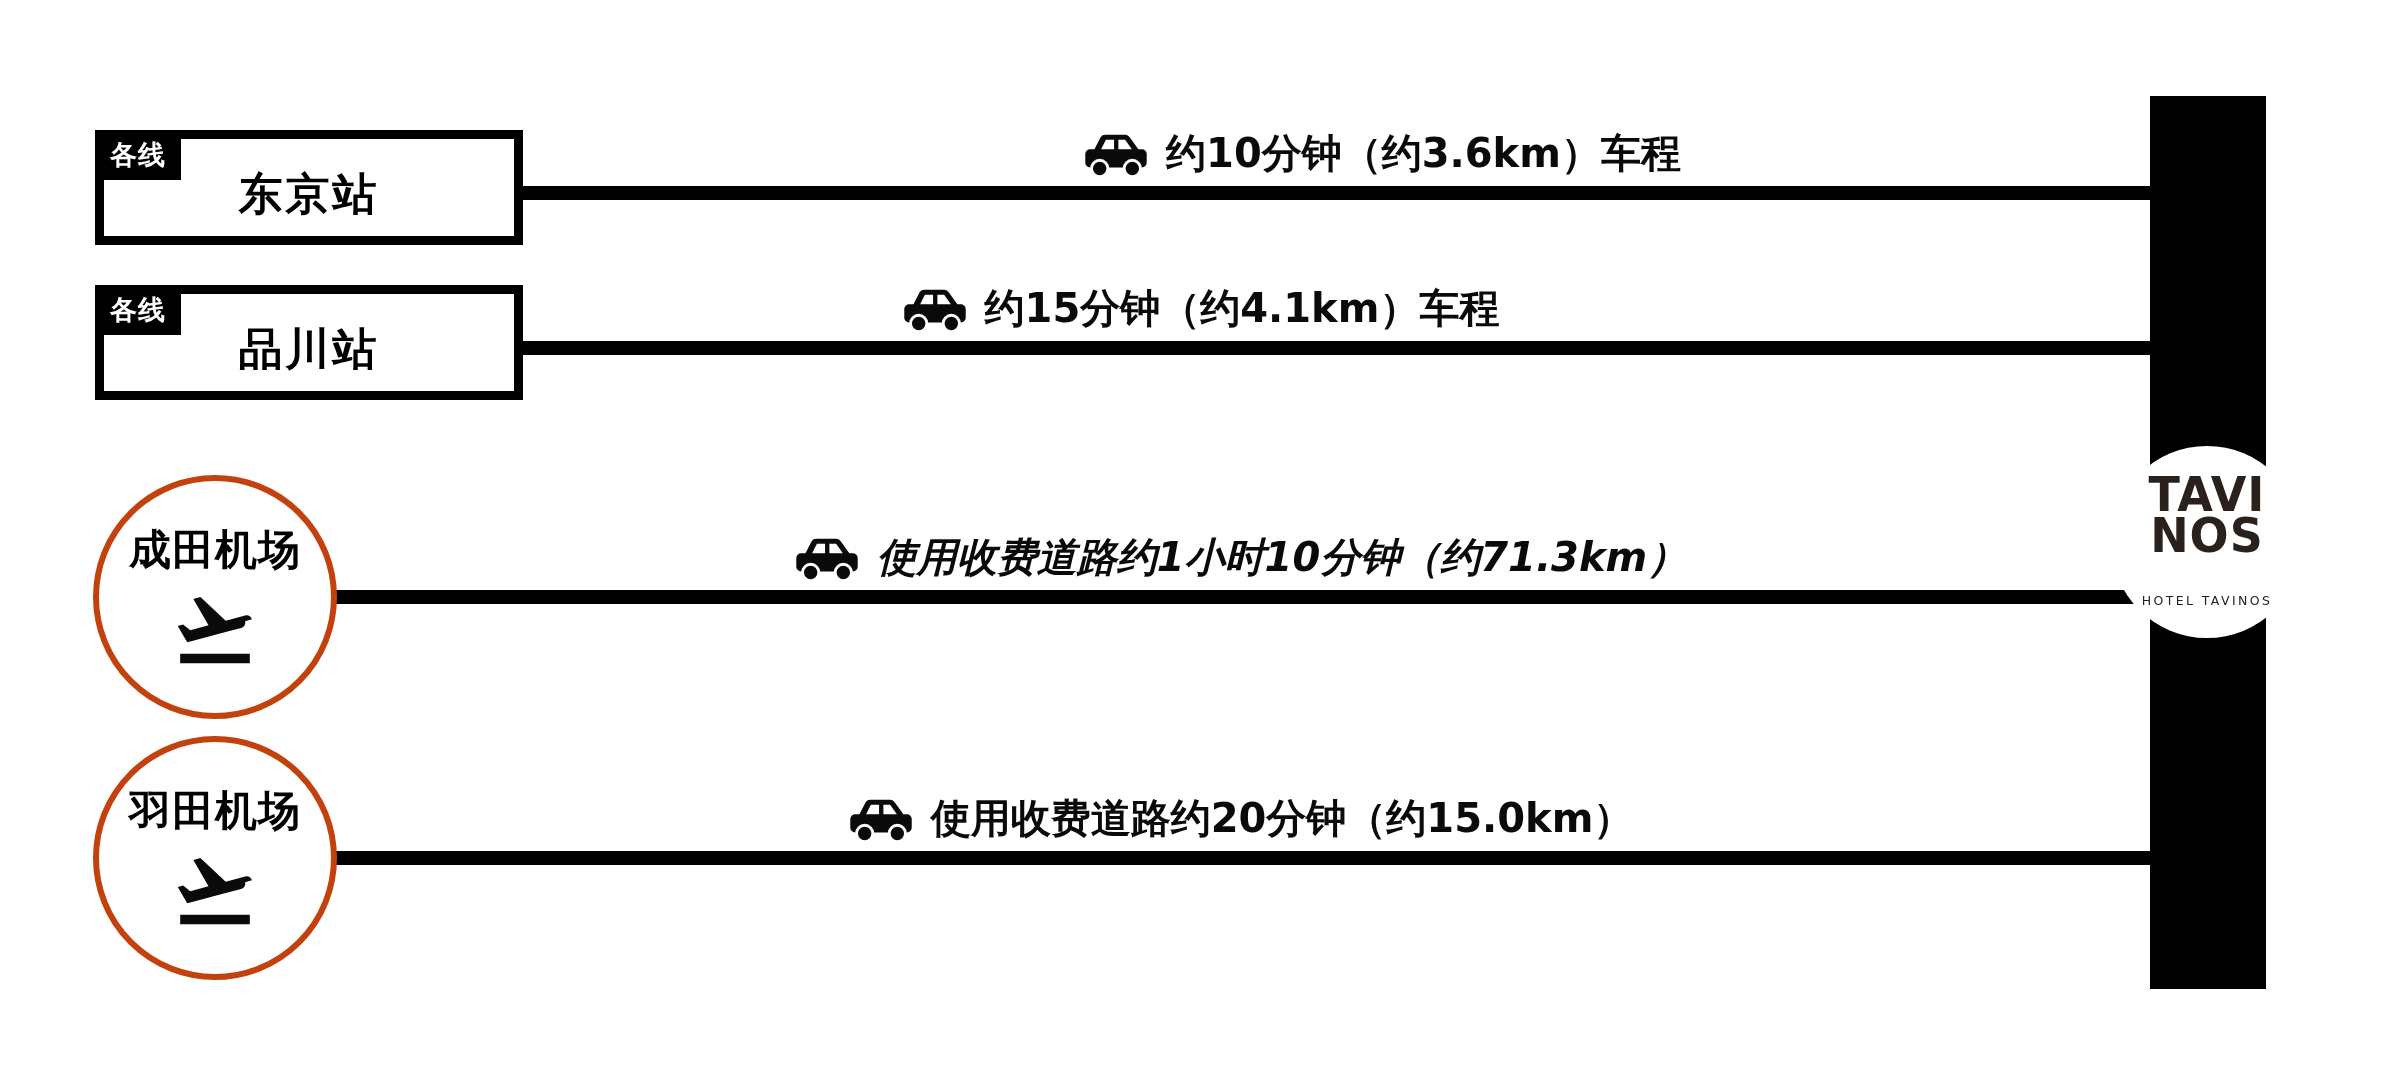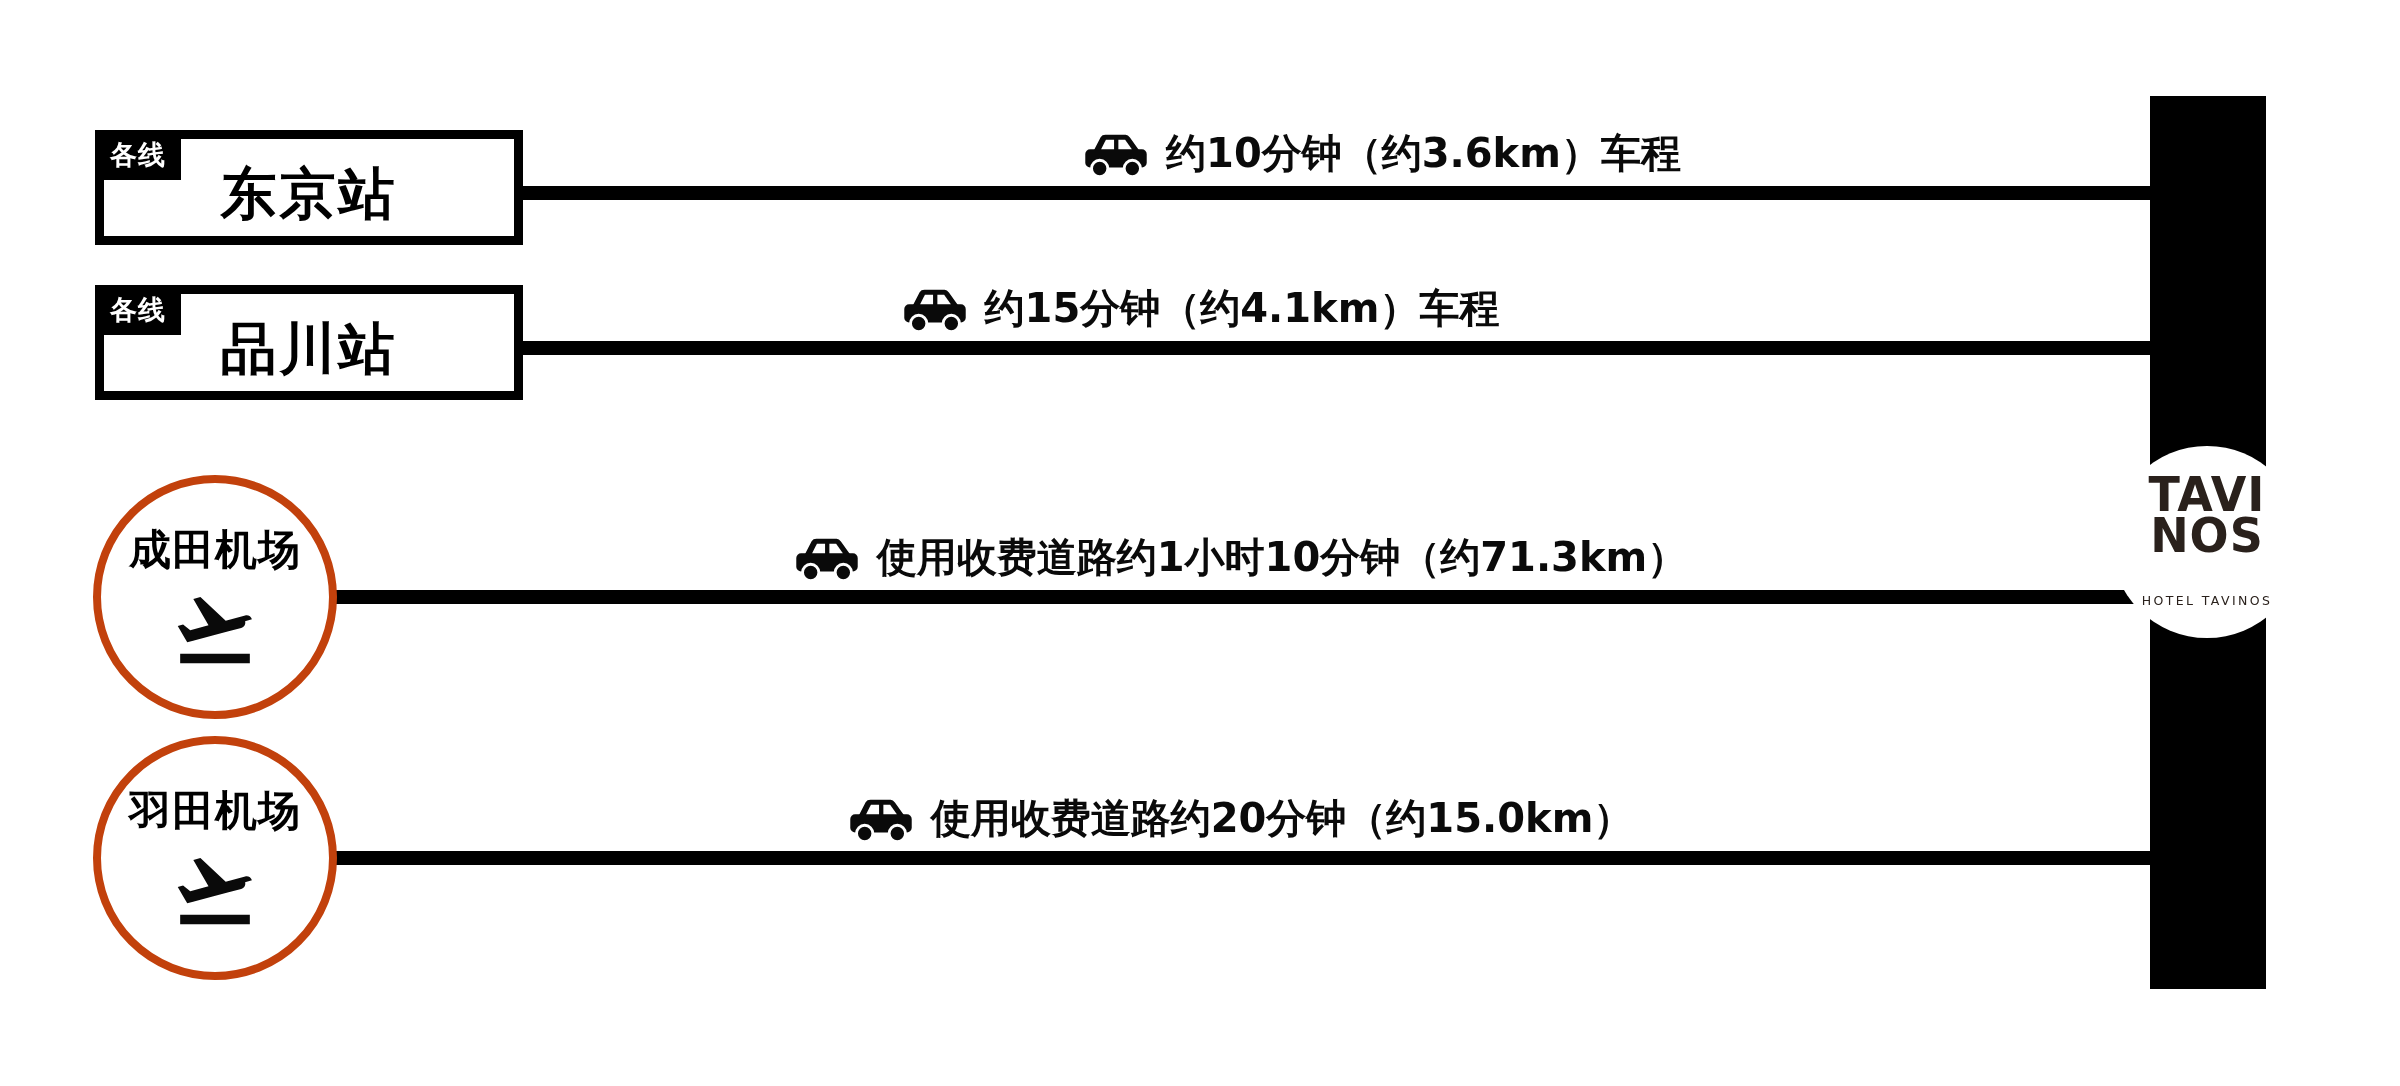"东京站" .station-name { font-size: 56px -> 44px }
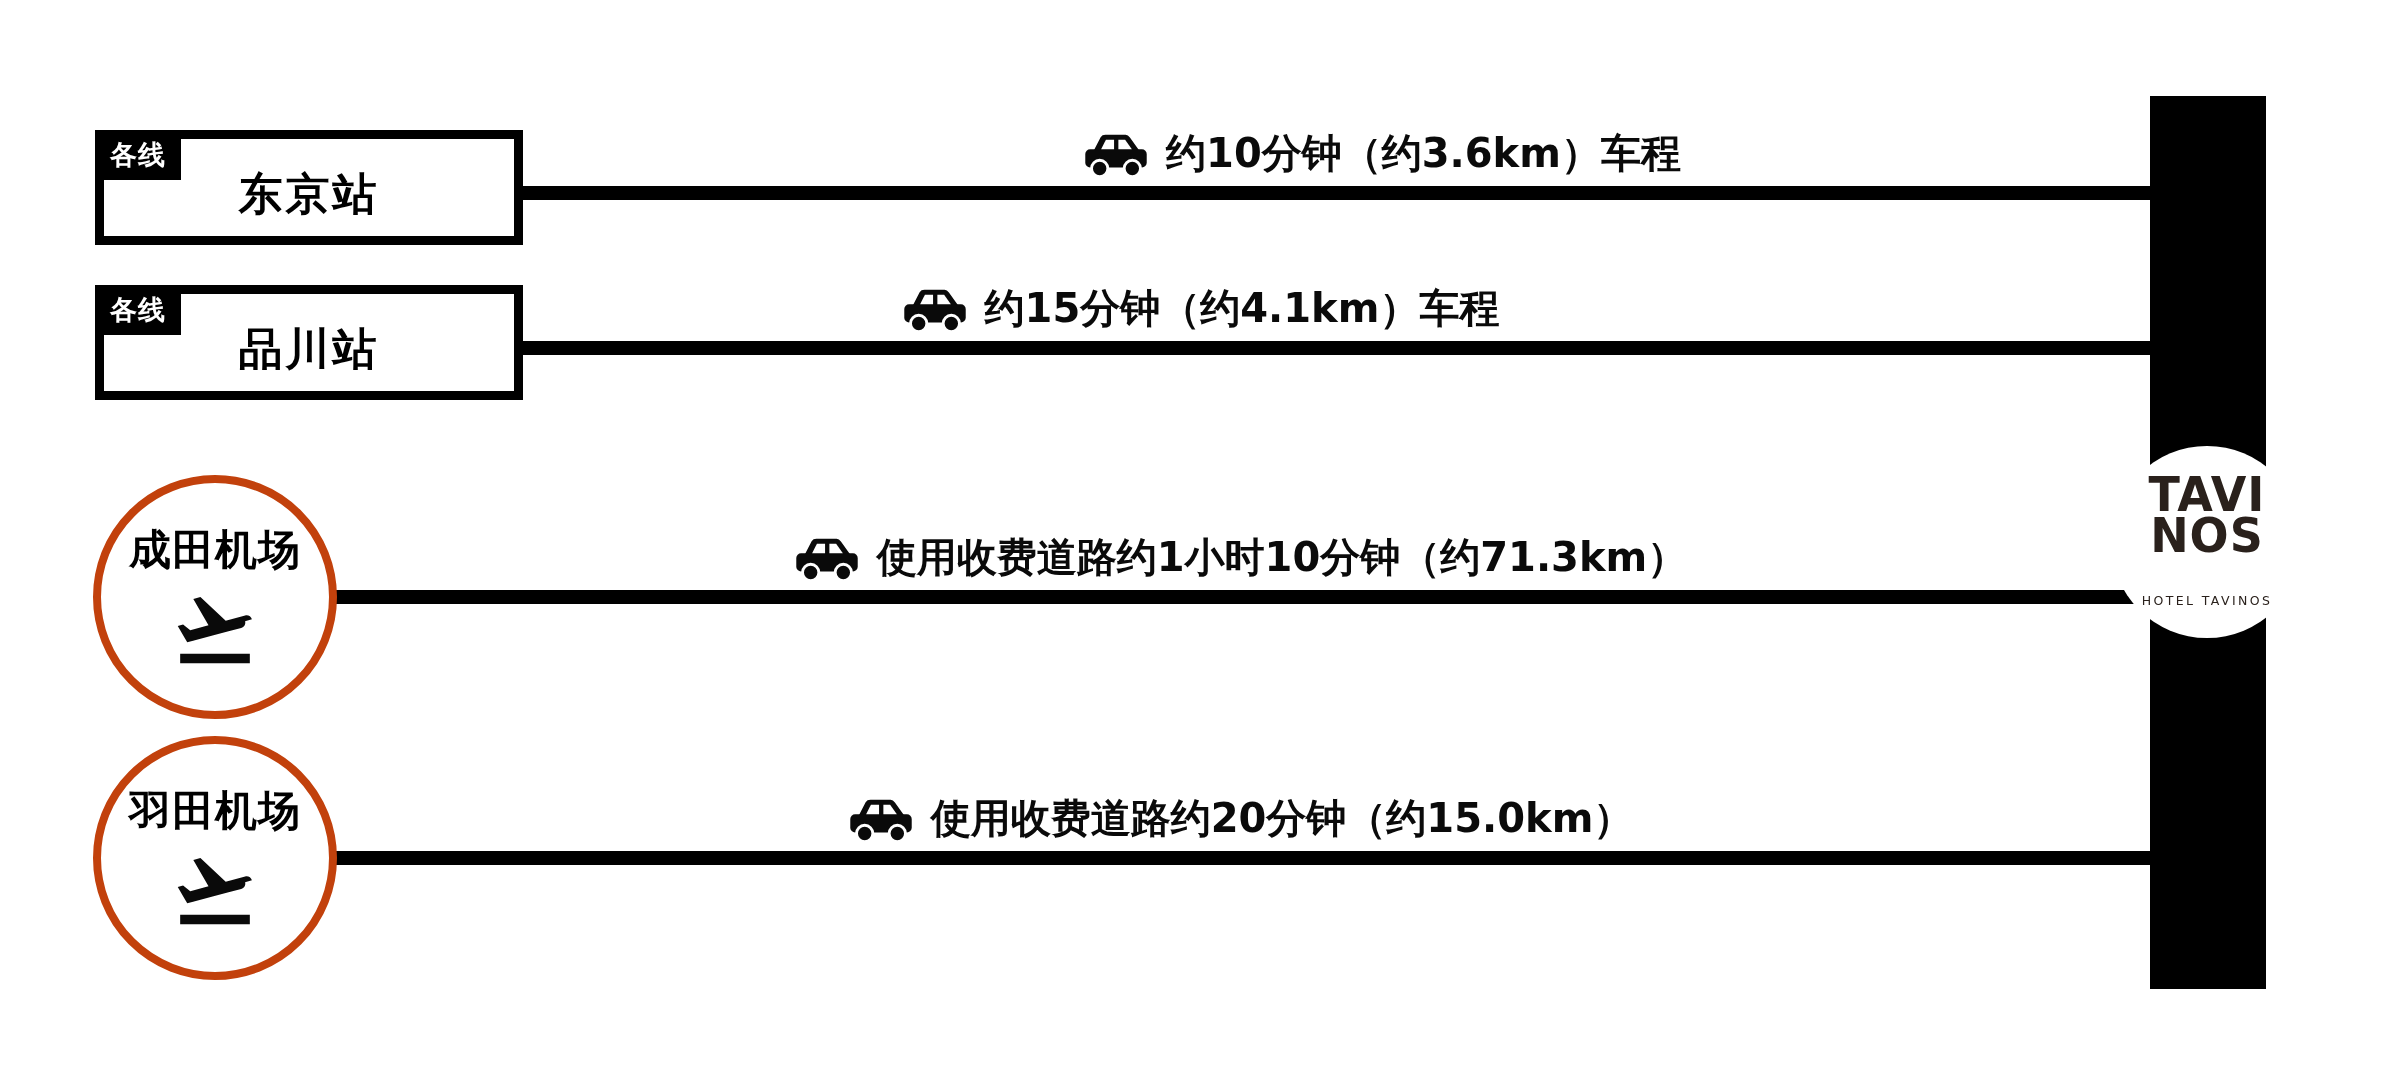"成田机场" .origin-circle { border: 8px solid #c2410c -> 6px solid #c2410c }
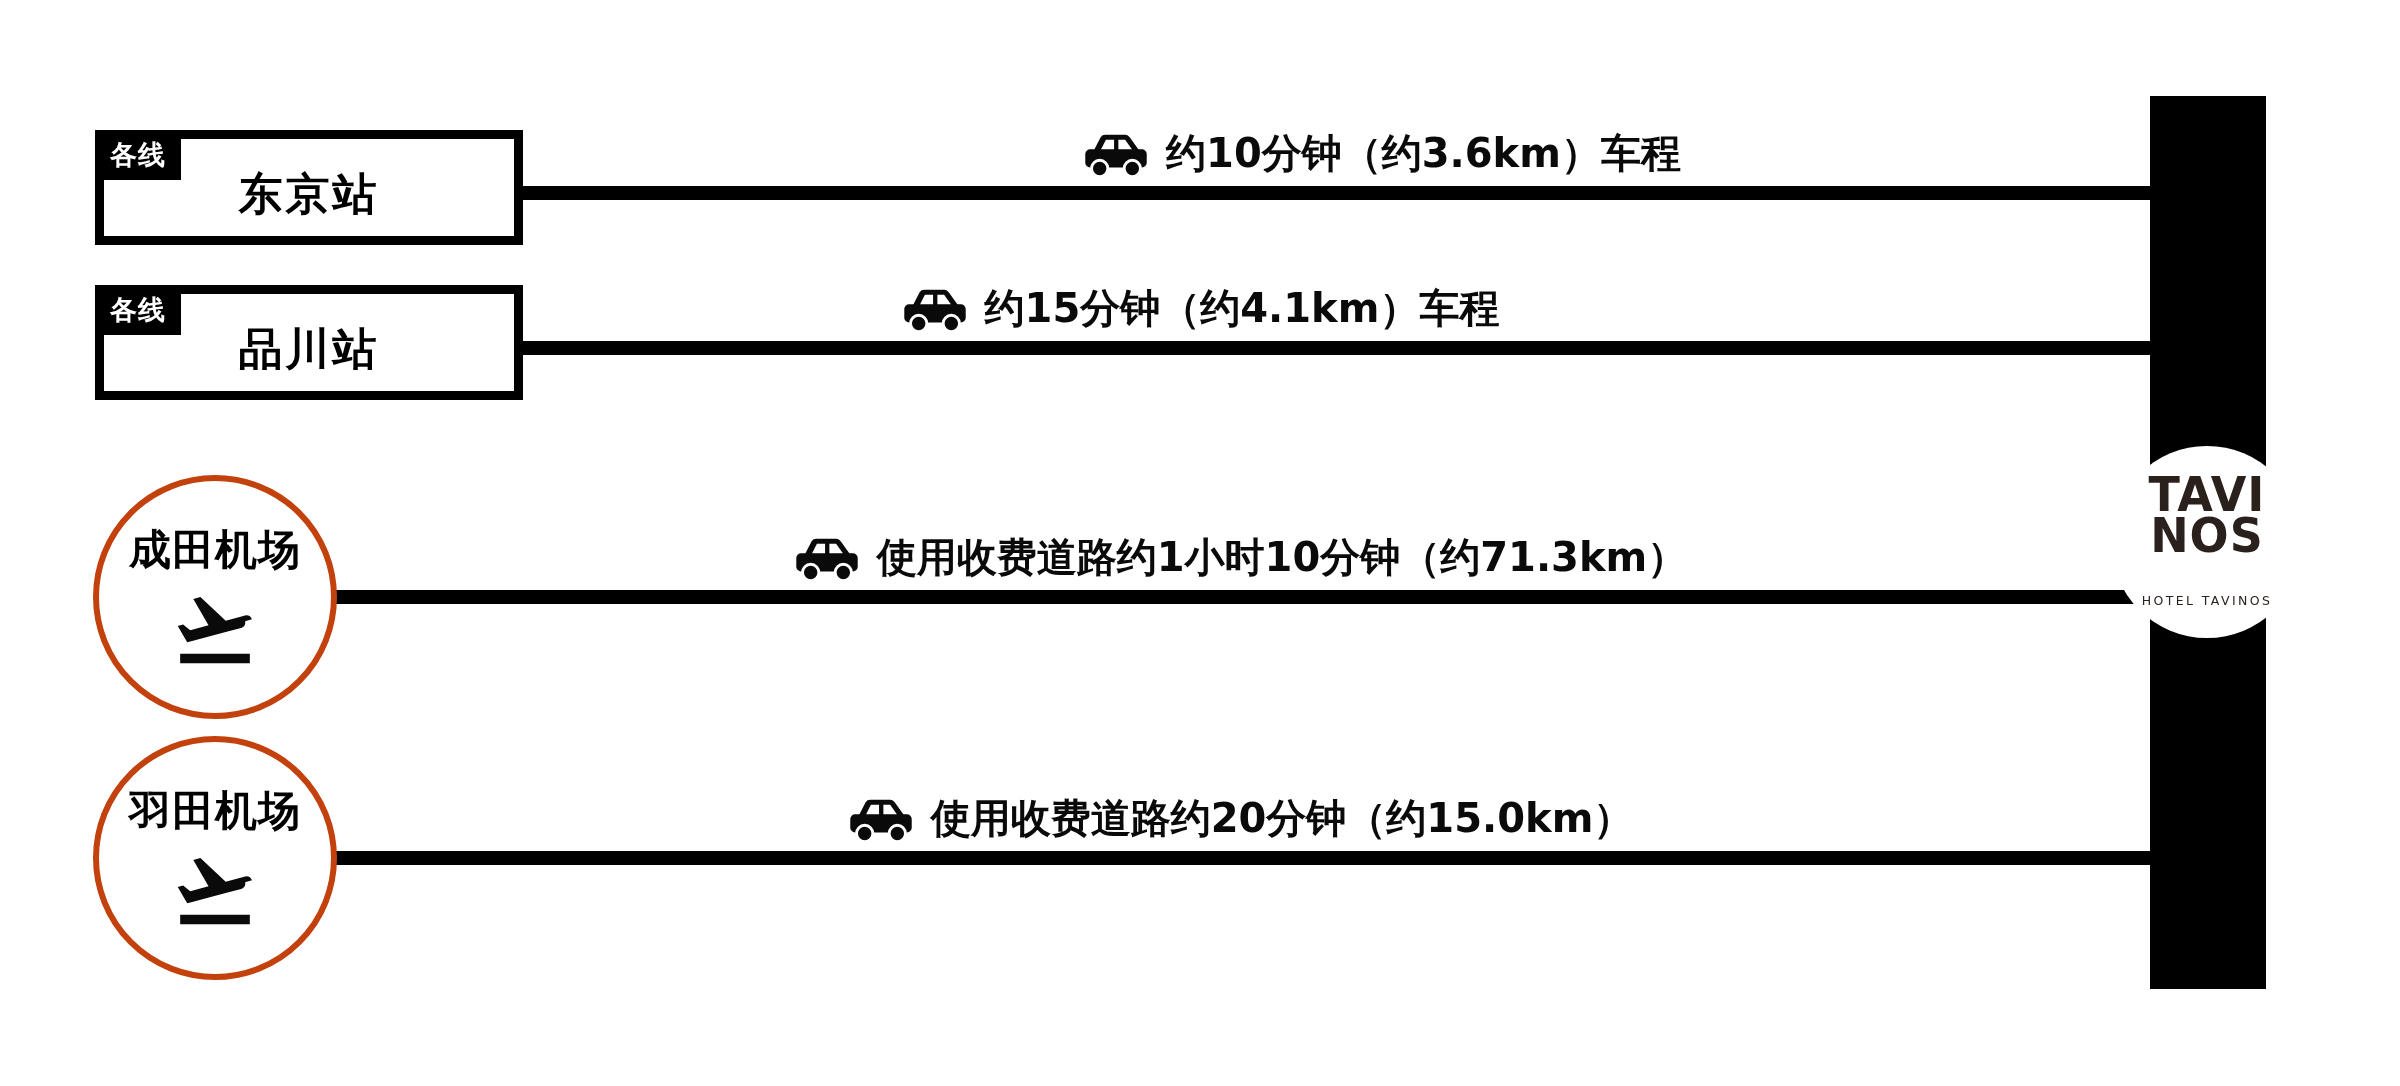"使用收费道路约1小时10分钟（约71.3km）" .label-3 { font-style: none -> italic }
